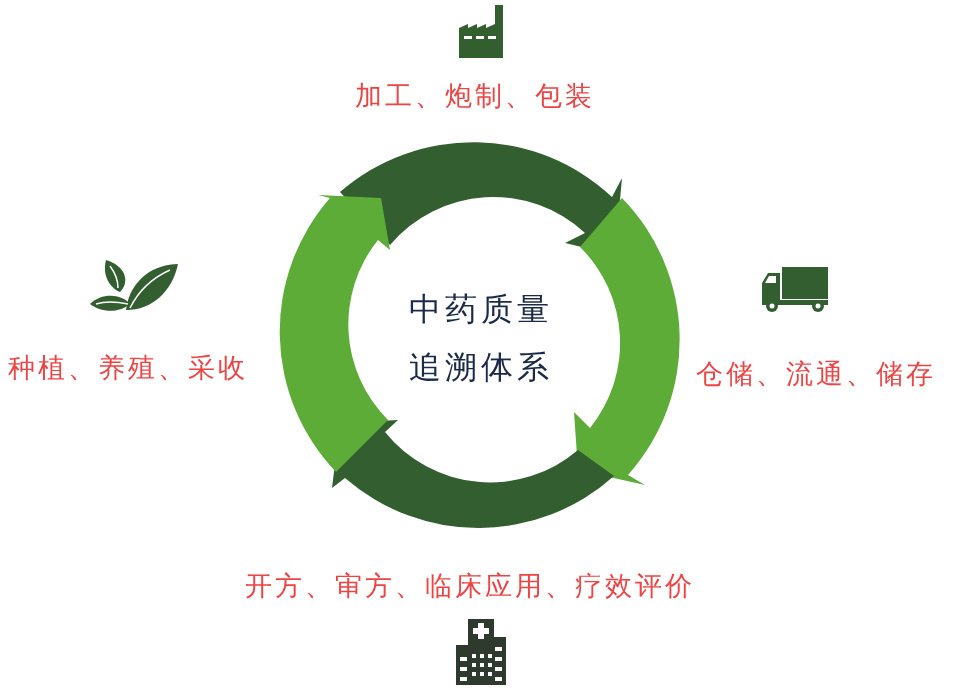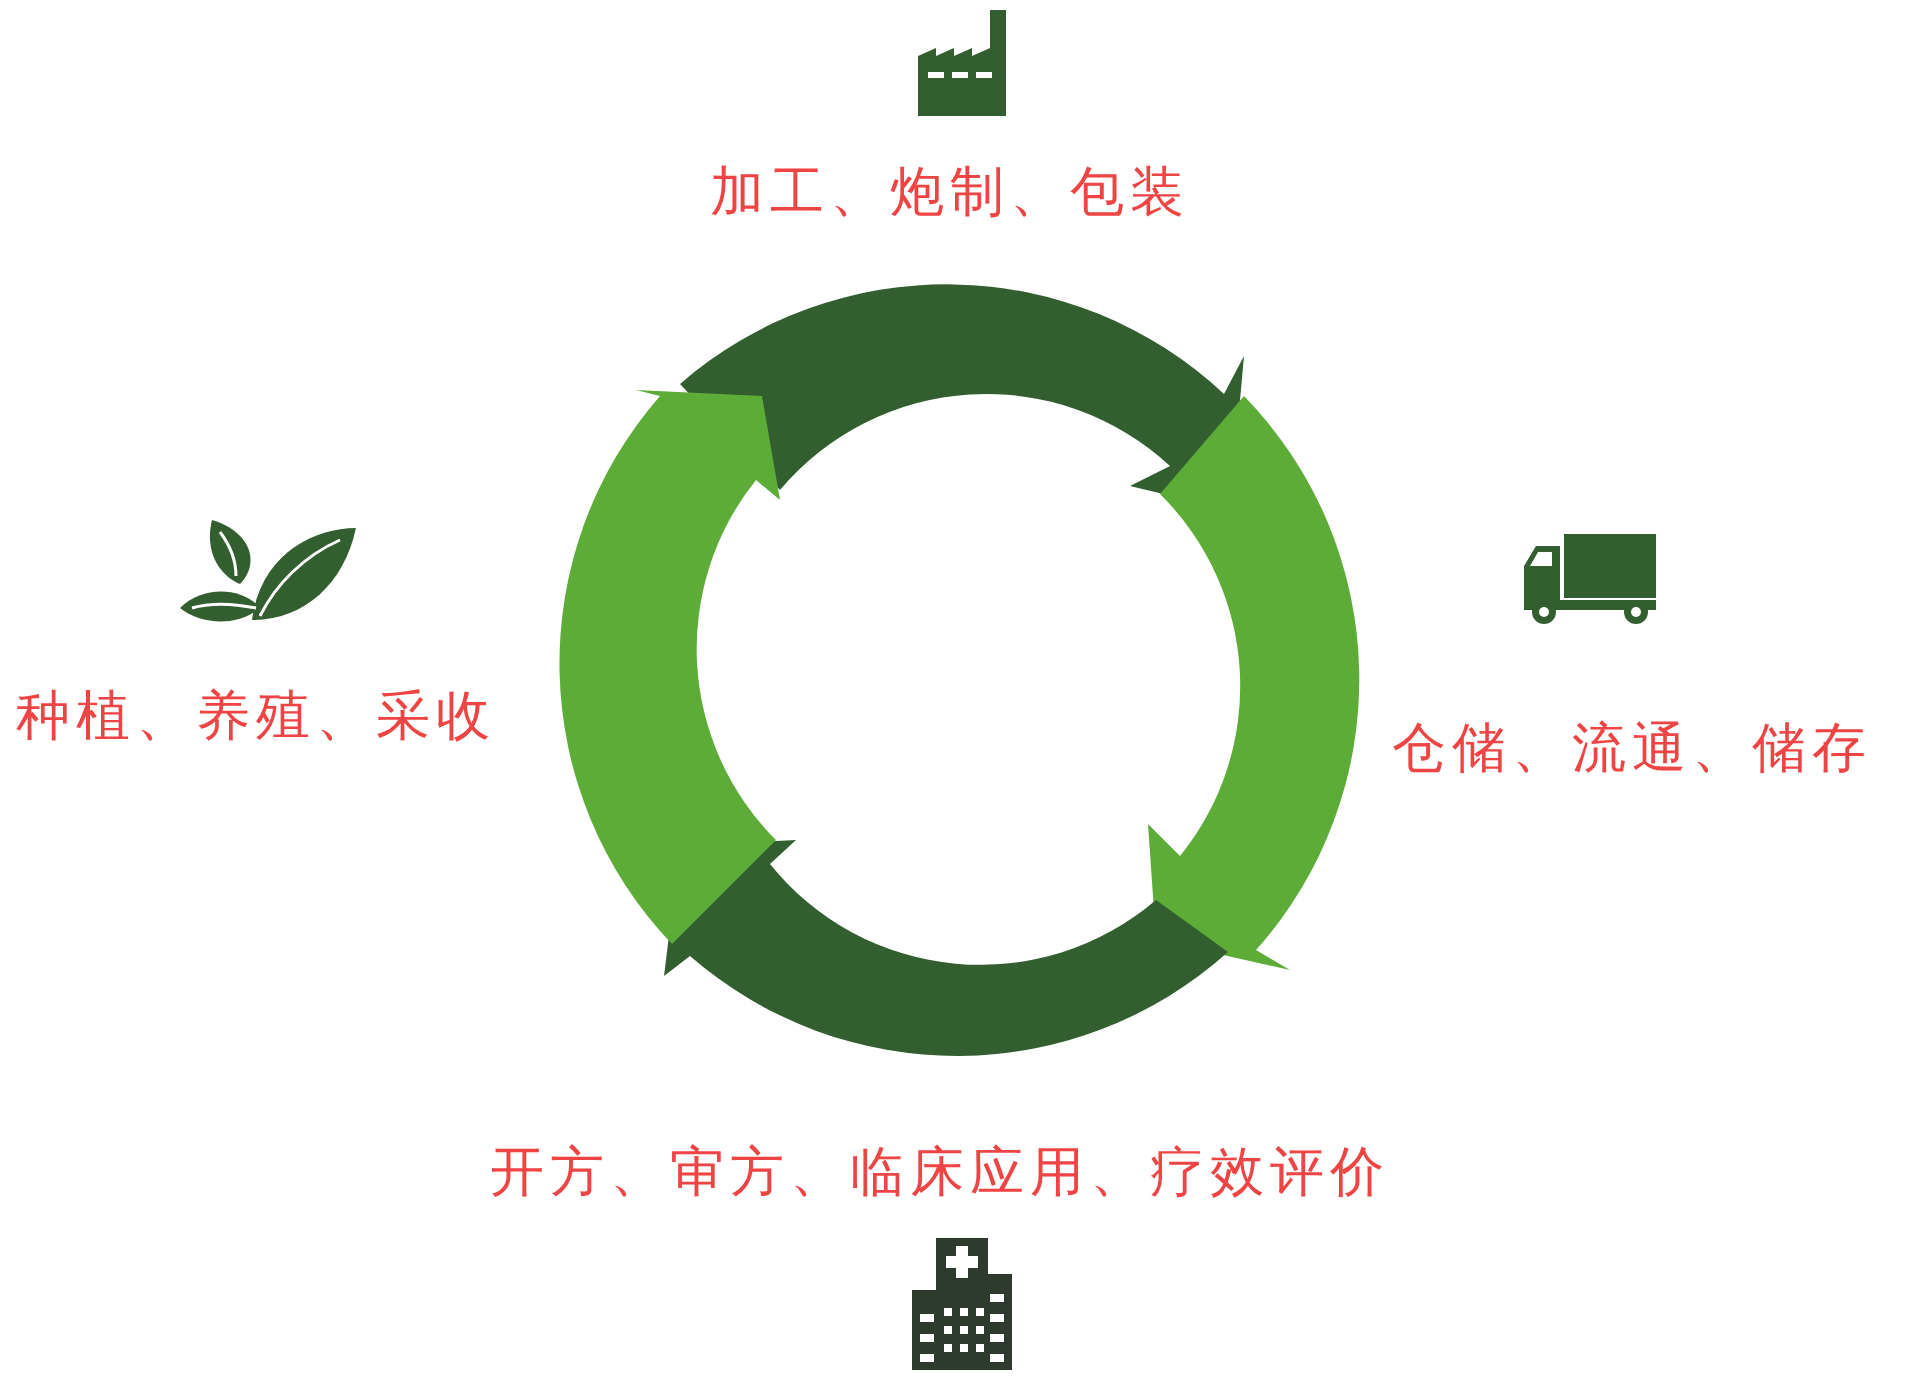"中药质量" div { html: none -> <div>中药质量</div> }
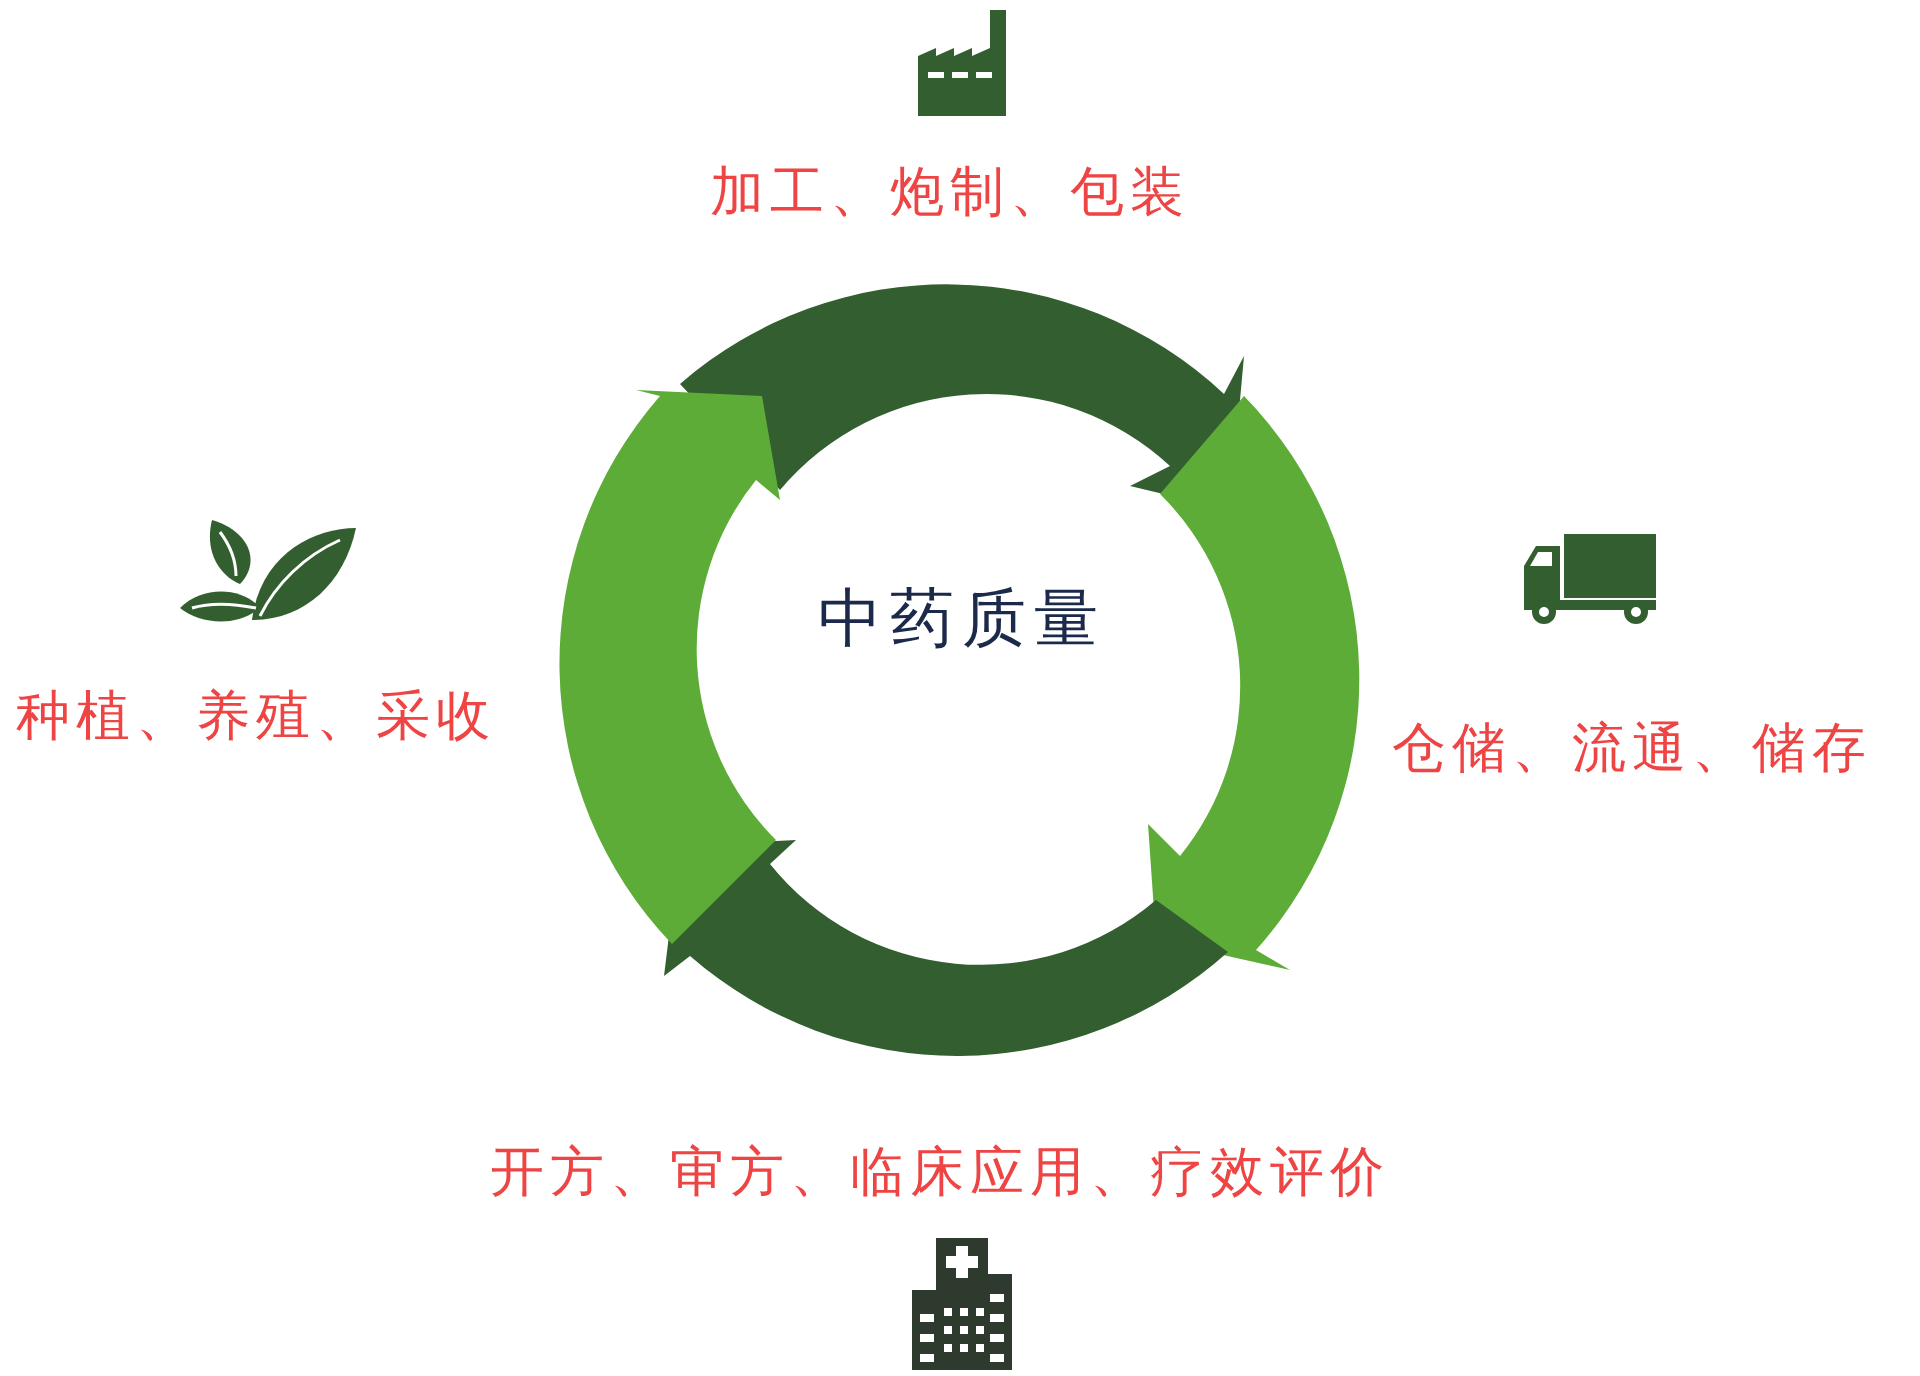"种植、养殖、采收" div.label { top: 340px -> 350px }
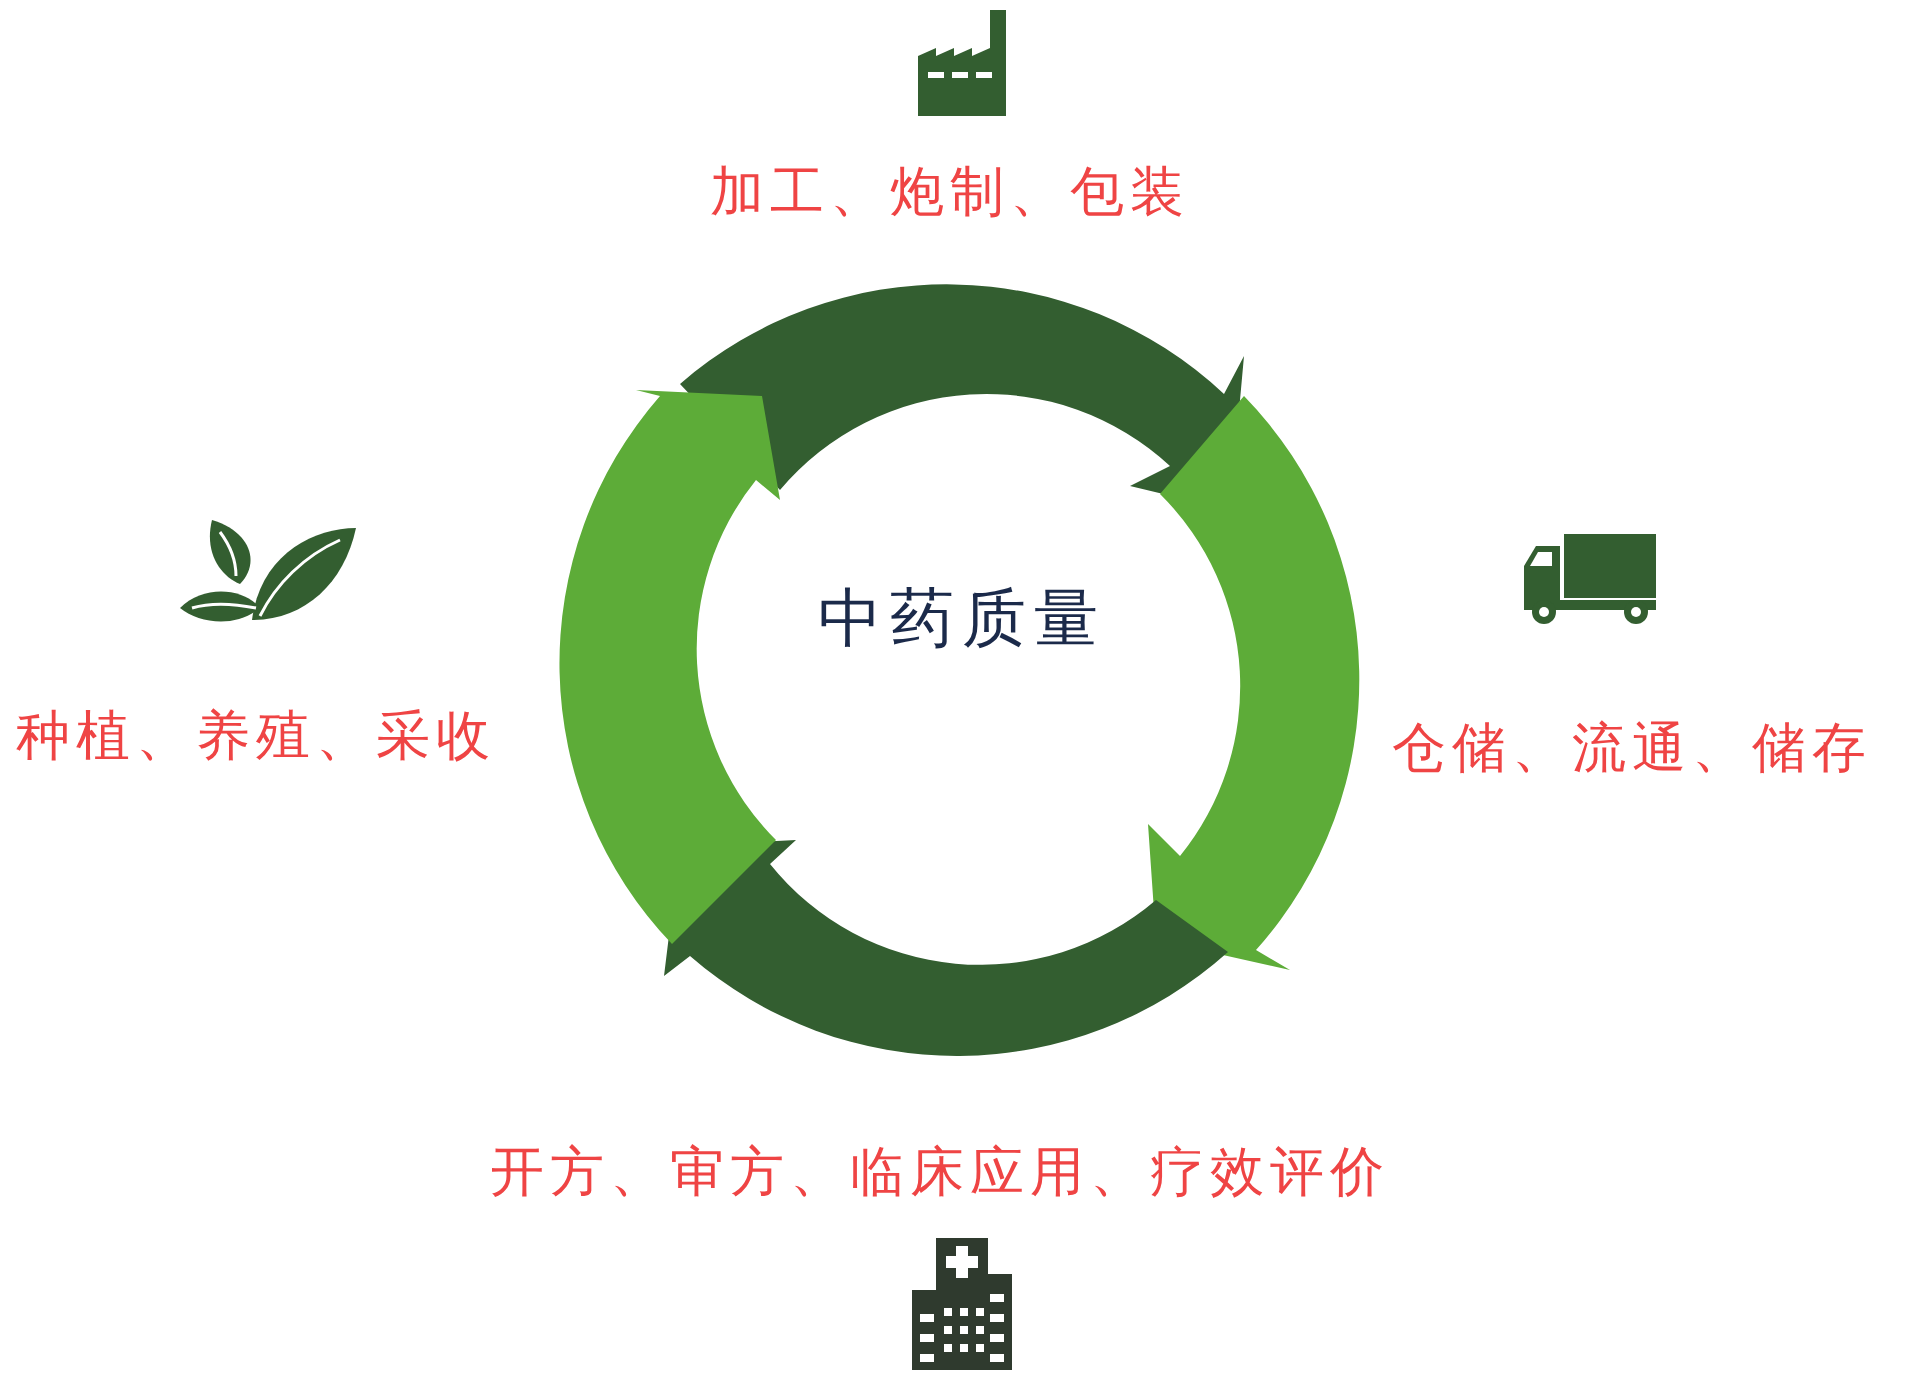"追溯体系" div { html: none -> <div>追溯体系</div> }
